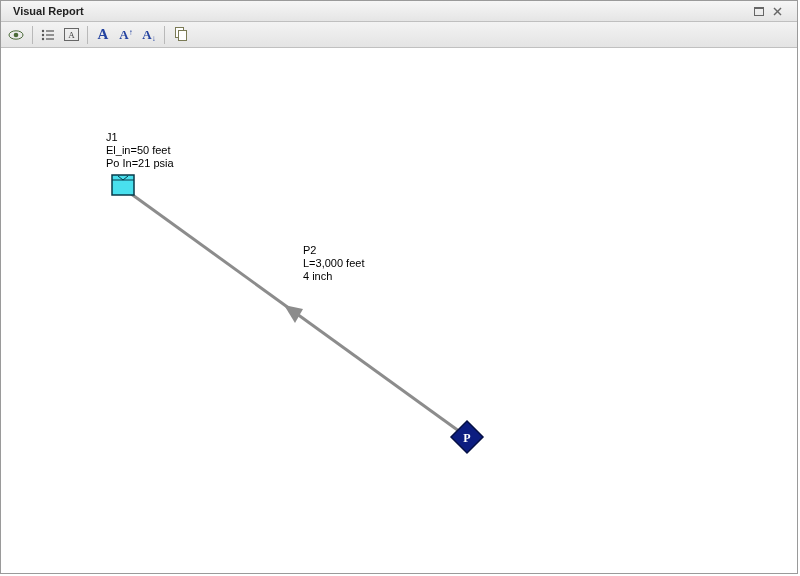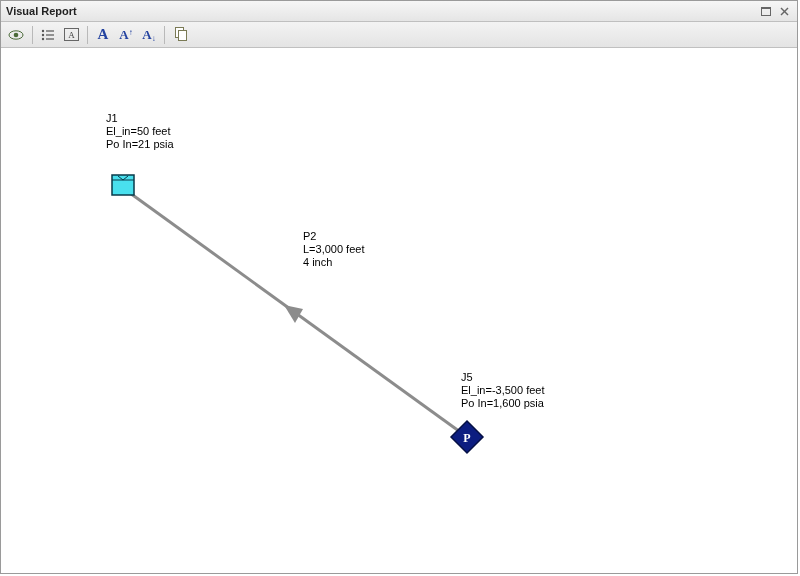"Visual Report" .titlebar { padding: 0 5px -> 0 12px }
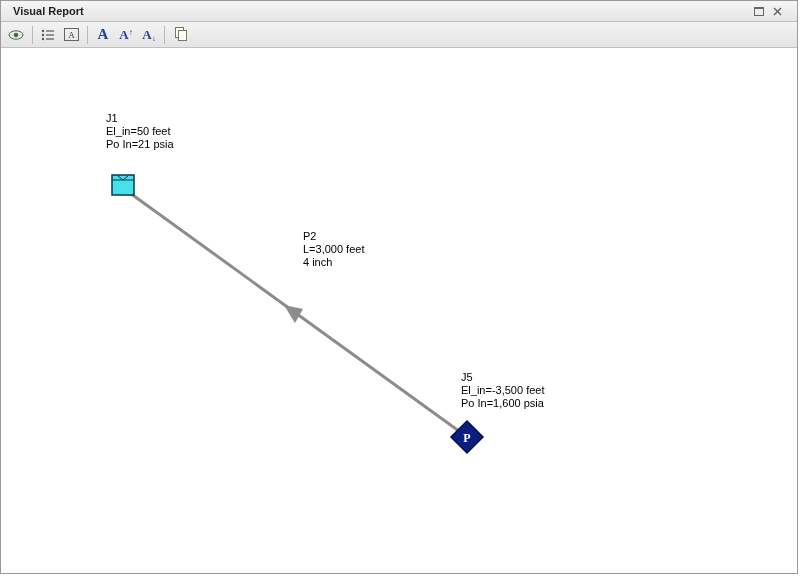"J1" div.node-label { top: 64px -> 83px }
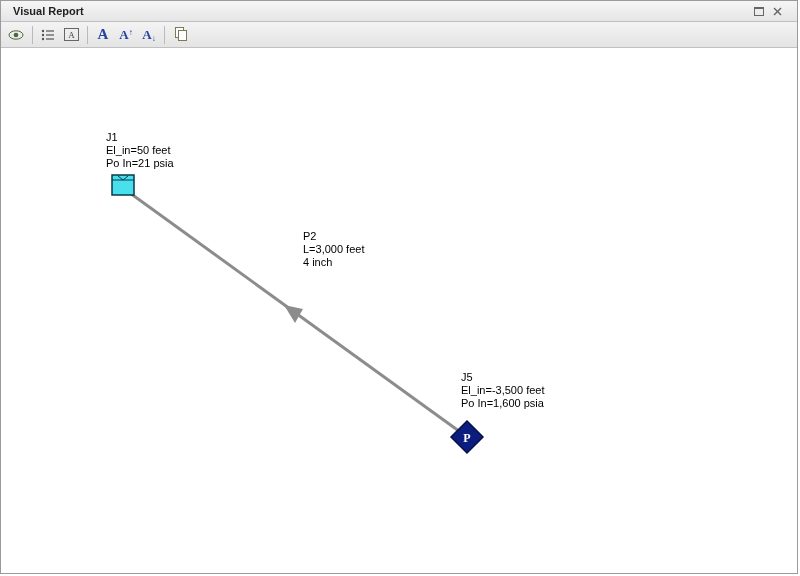"P2" div.node-label { top: 182px -> 196px }
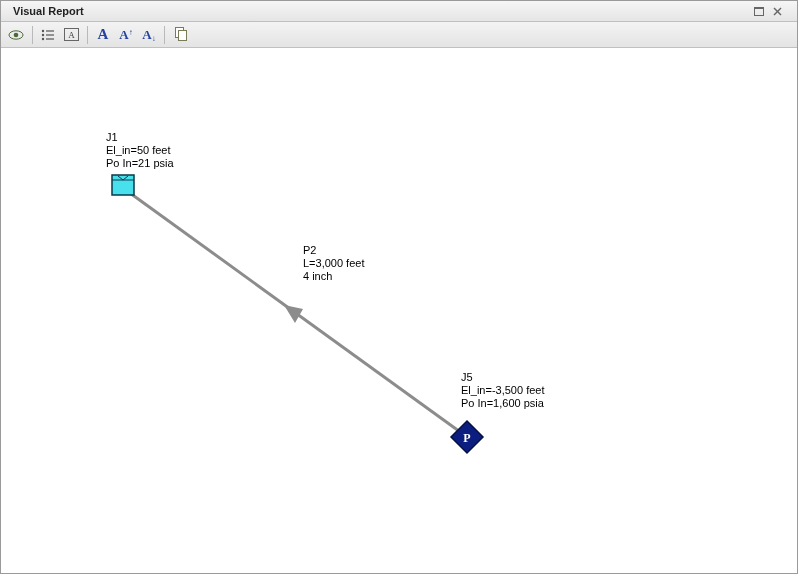"J5" div.node-label { html: <div> <div>J5</div> <div>El_in=-3,500 feet</div> <div>Po In=1,600 psia</div> </div> -> none }
